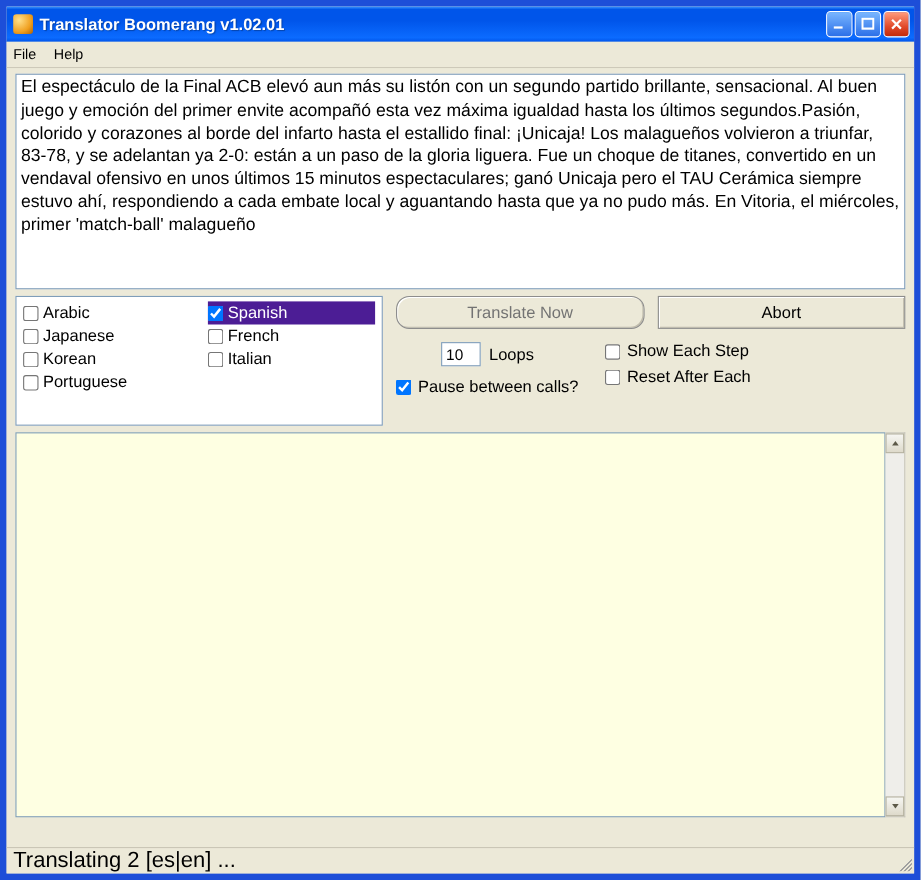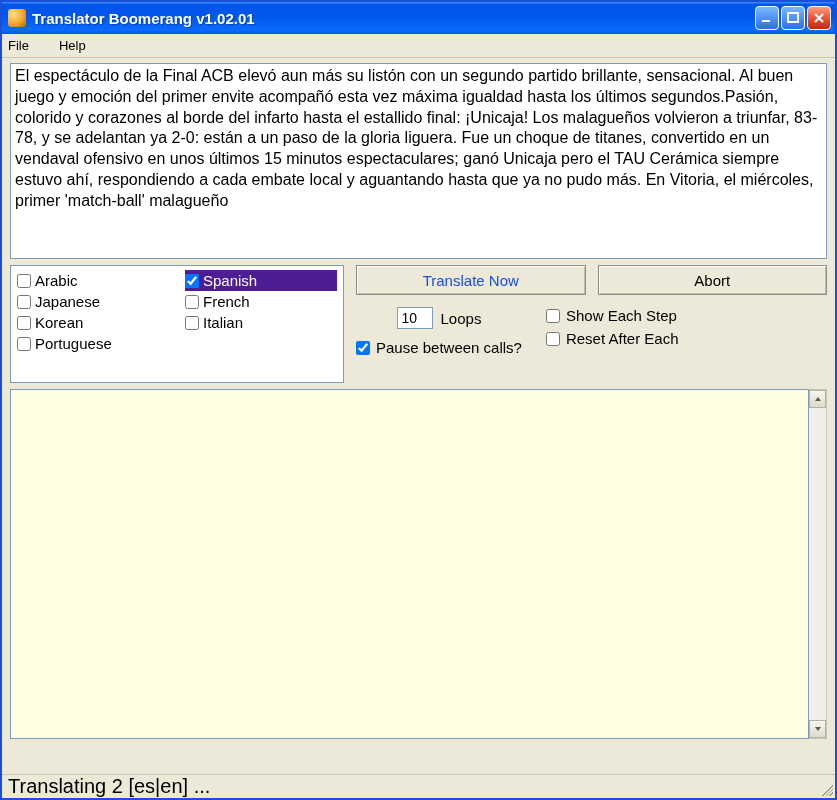"Translator Boomerang v1.02.01" .window { border: 2px solid #1d4ed8 -> 6px solid #1d4ed8 }
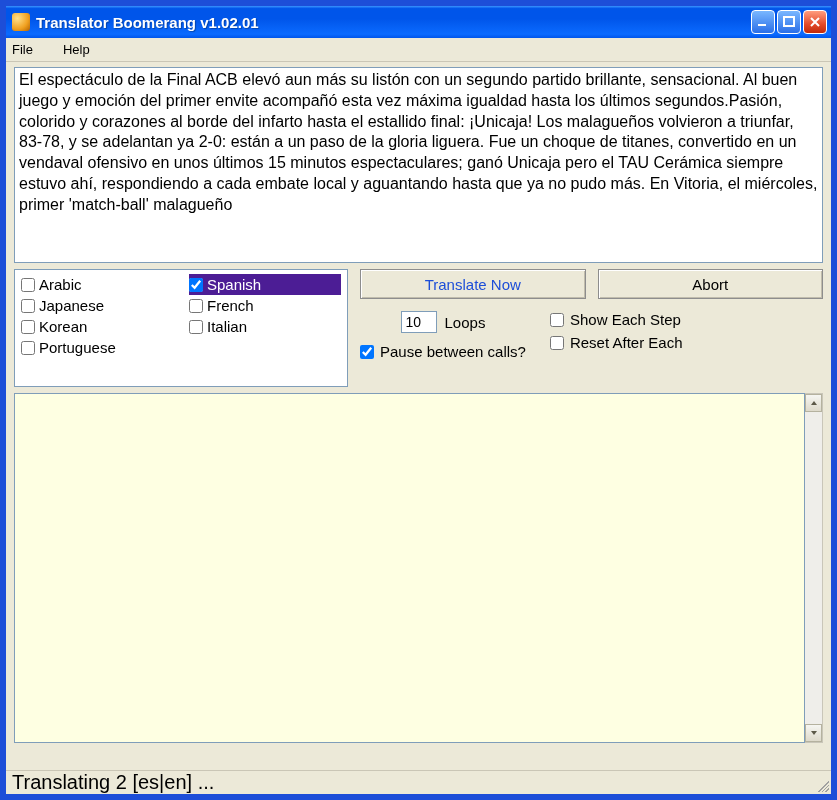"File" .menubar { gap: 30px -> 16px }
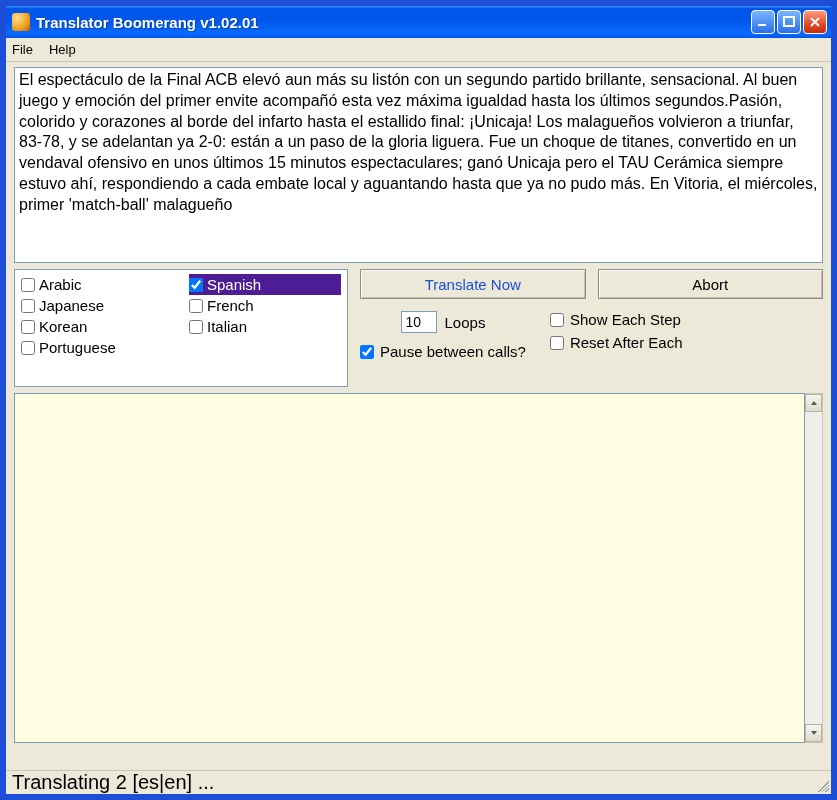"Translate Now" .xp-btn:disabled { border-radius: none -> 12px; color: #1d4ed8 -> #737373 }
